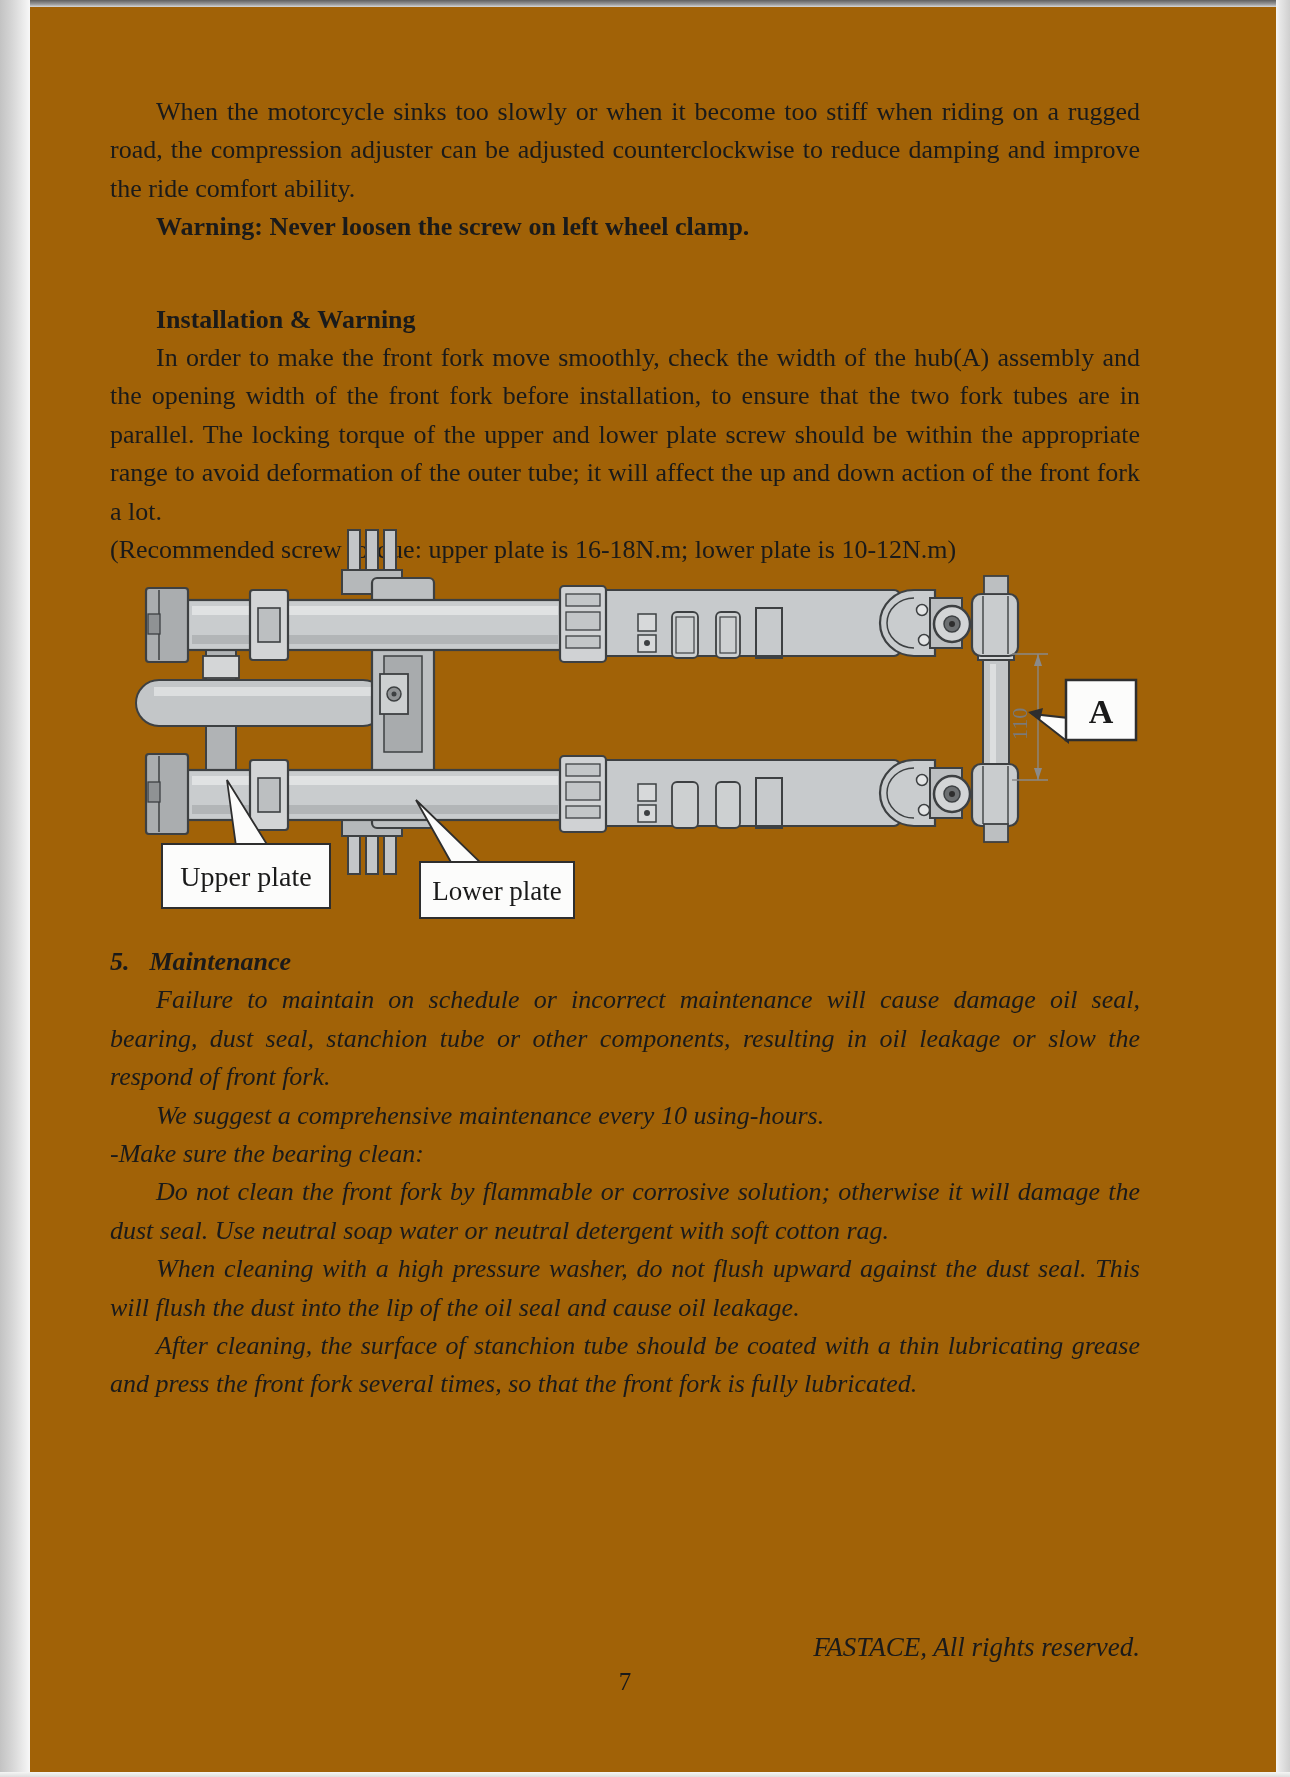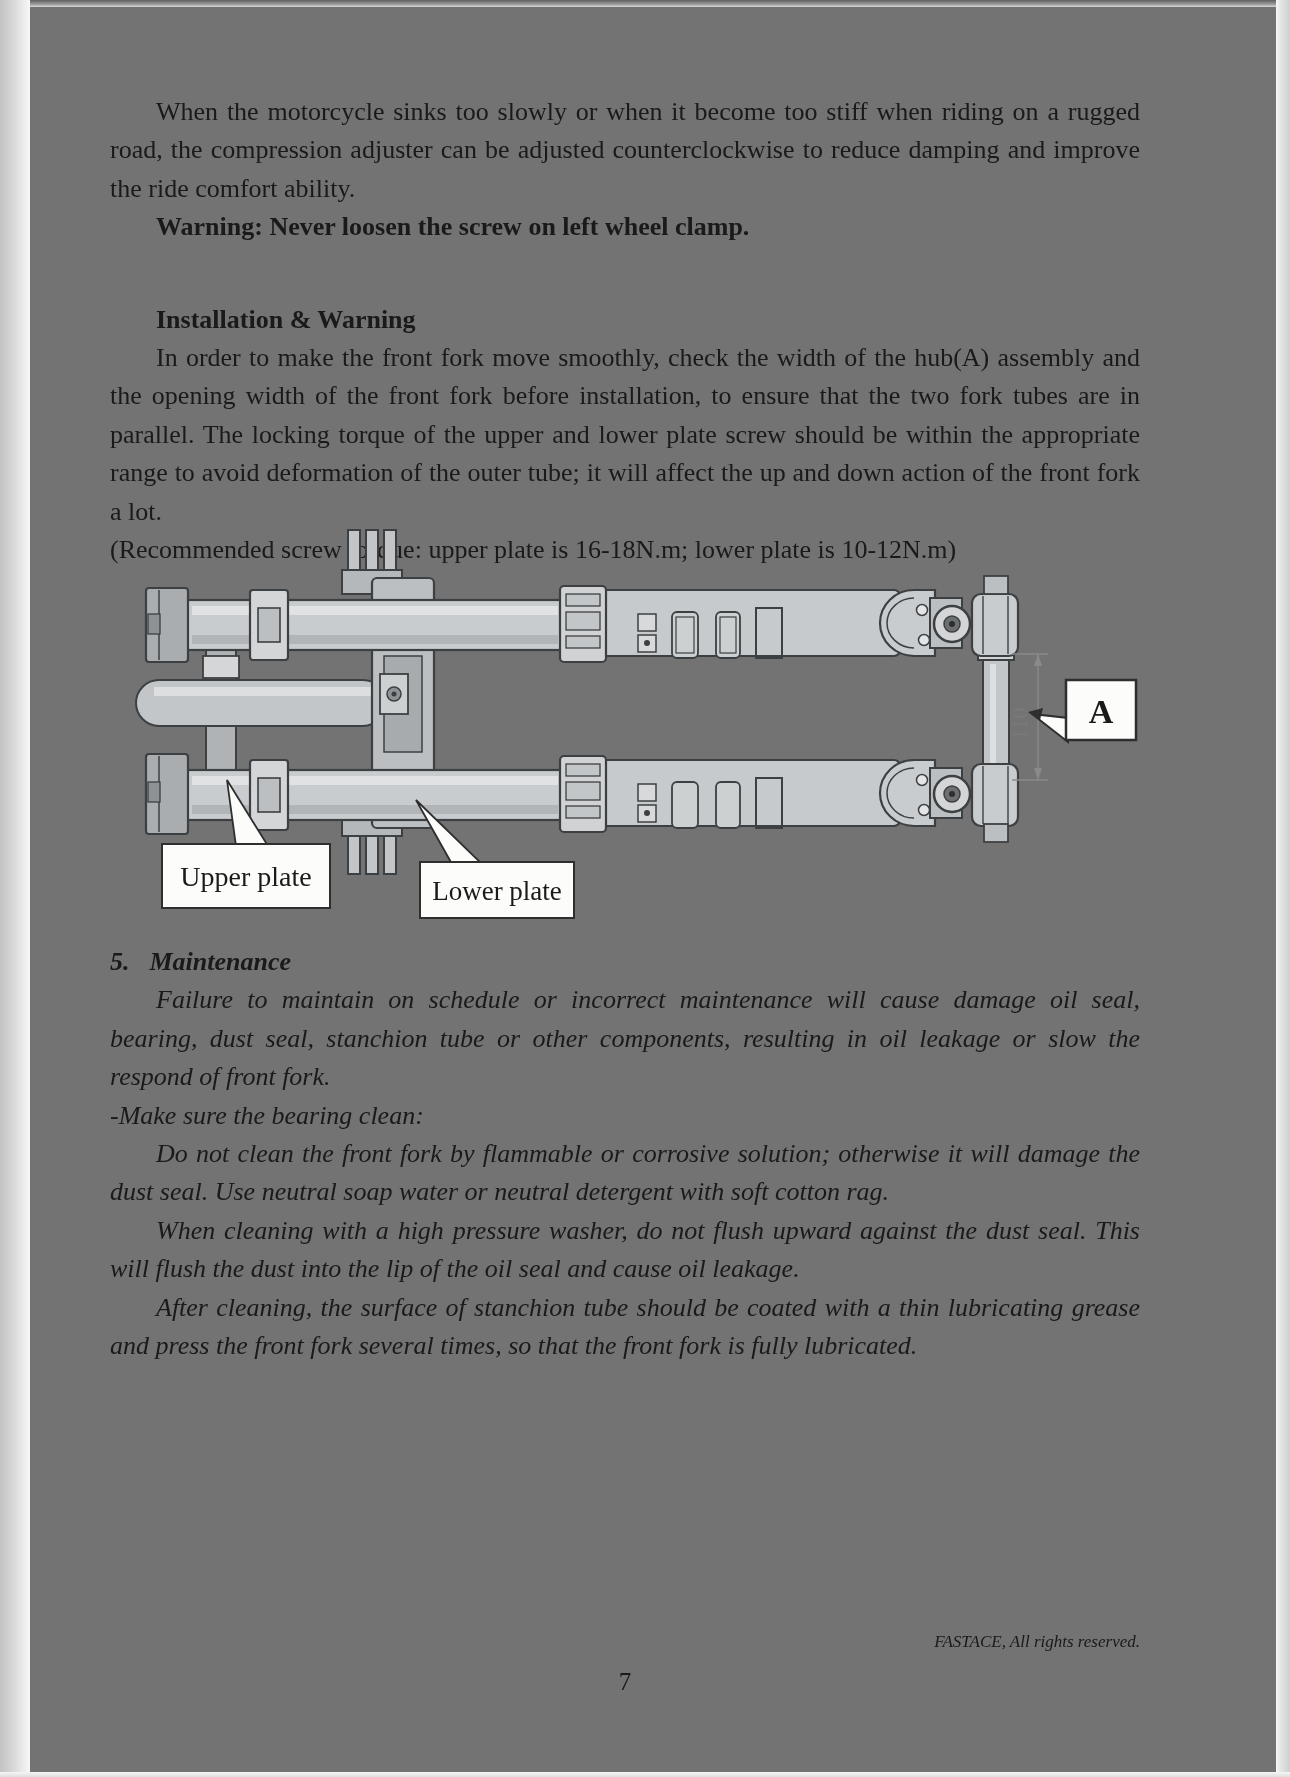"When the motorcycle sinks too" #page { background: #737373 -> #a16207 }
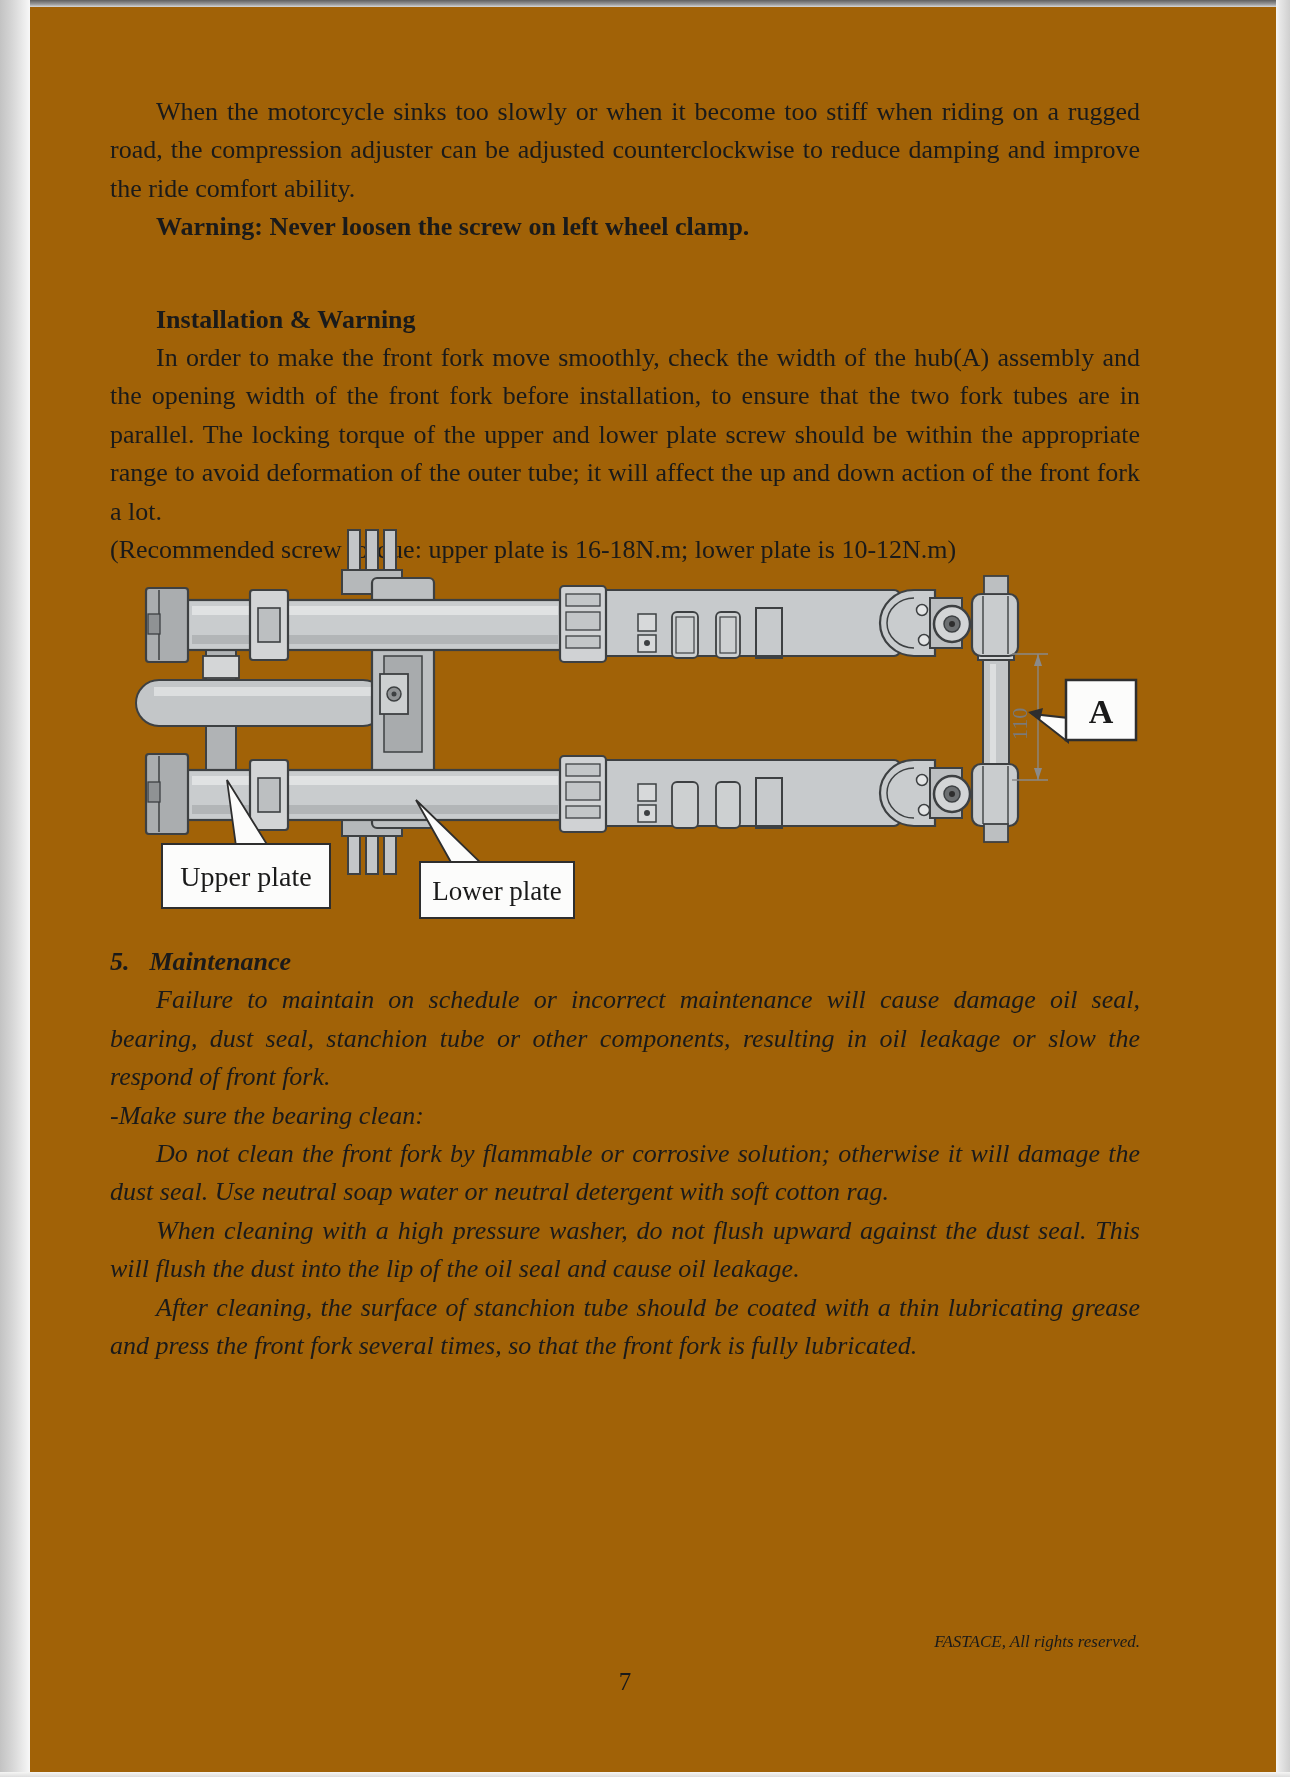"We suggest a comprehensive maintenance" p { html: none -> <p>We suggest a comprehensive maintenance every 10 using-hours.</p> }
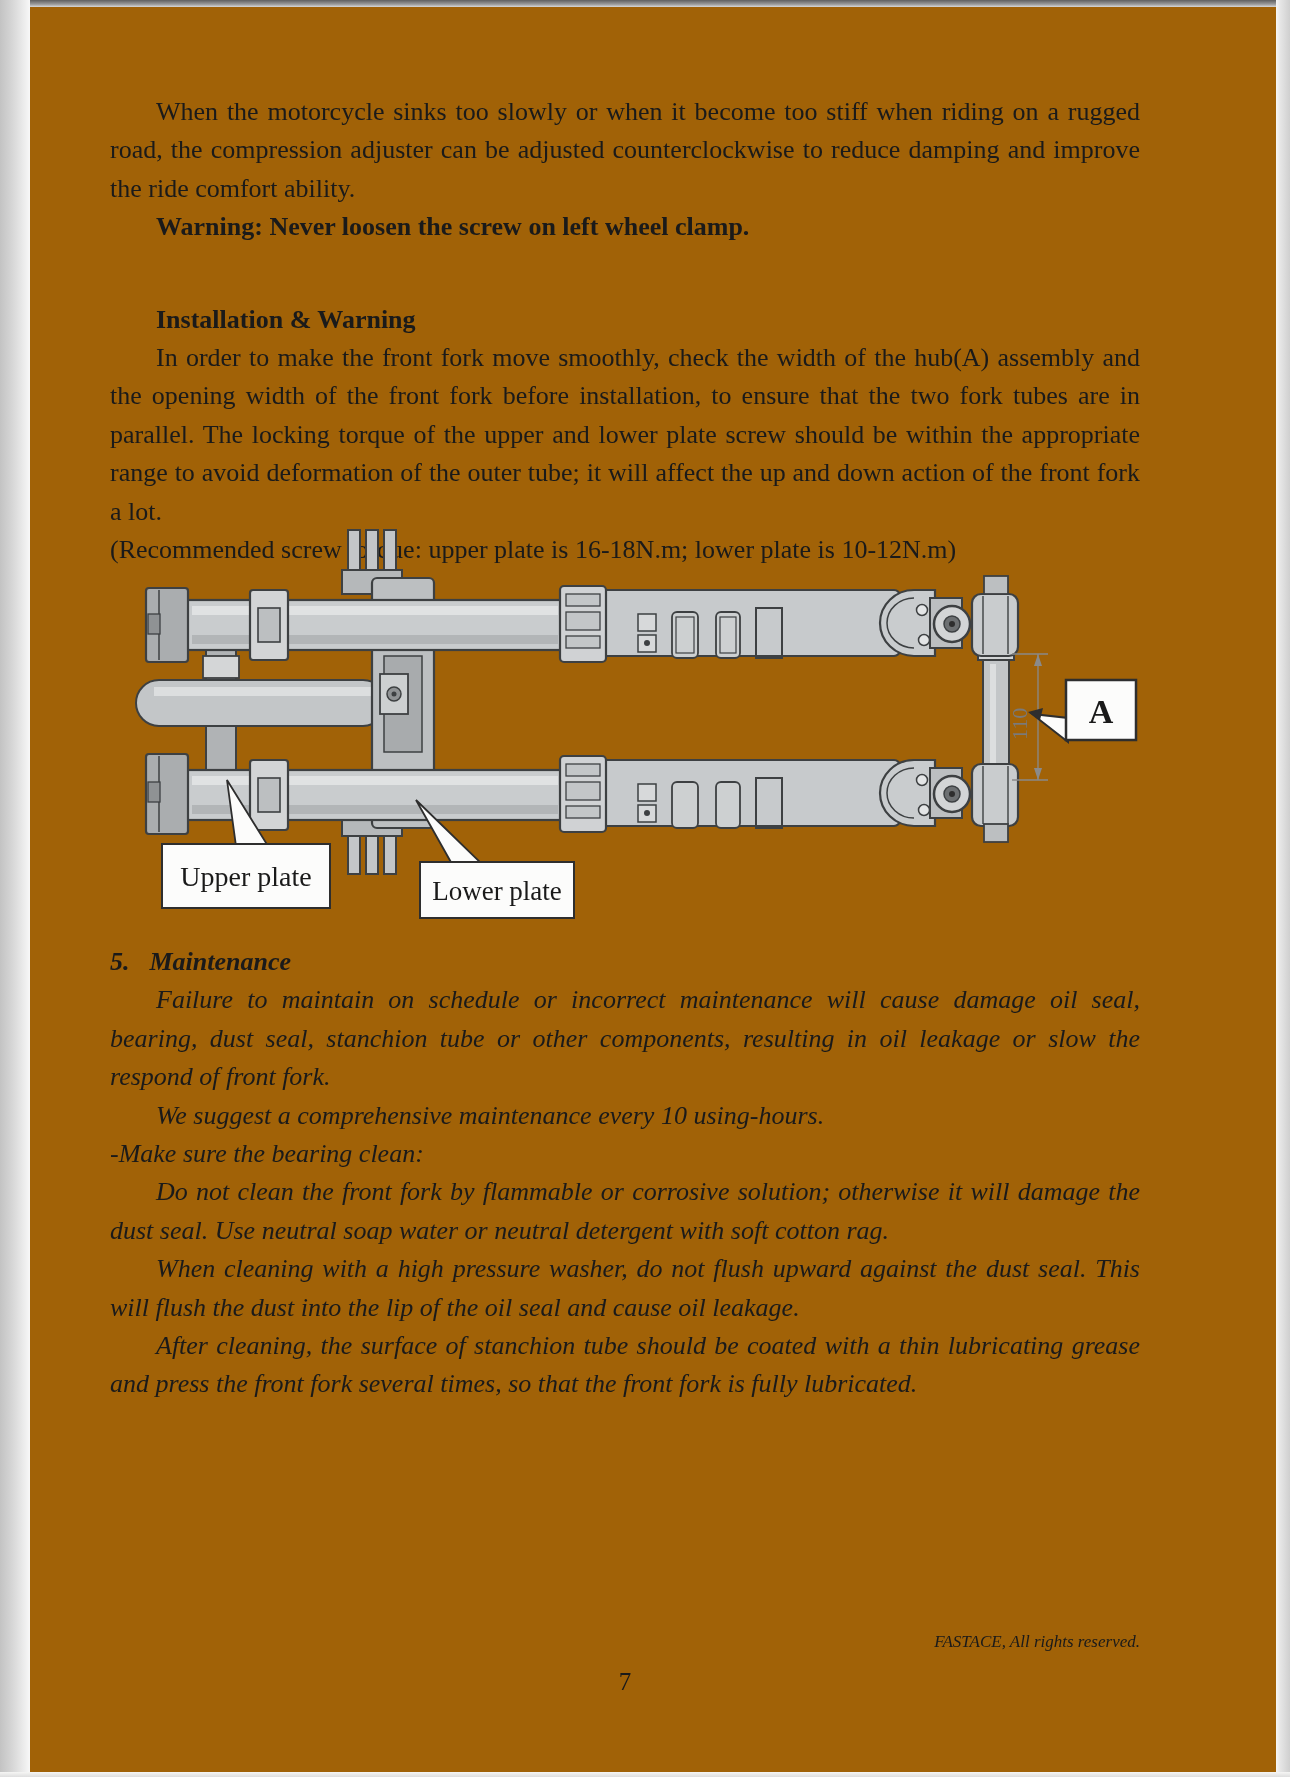"FASTACE, All rights reserved." #footer-copy { font-size: 17px -> 27px }
